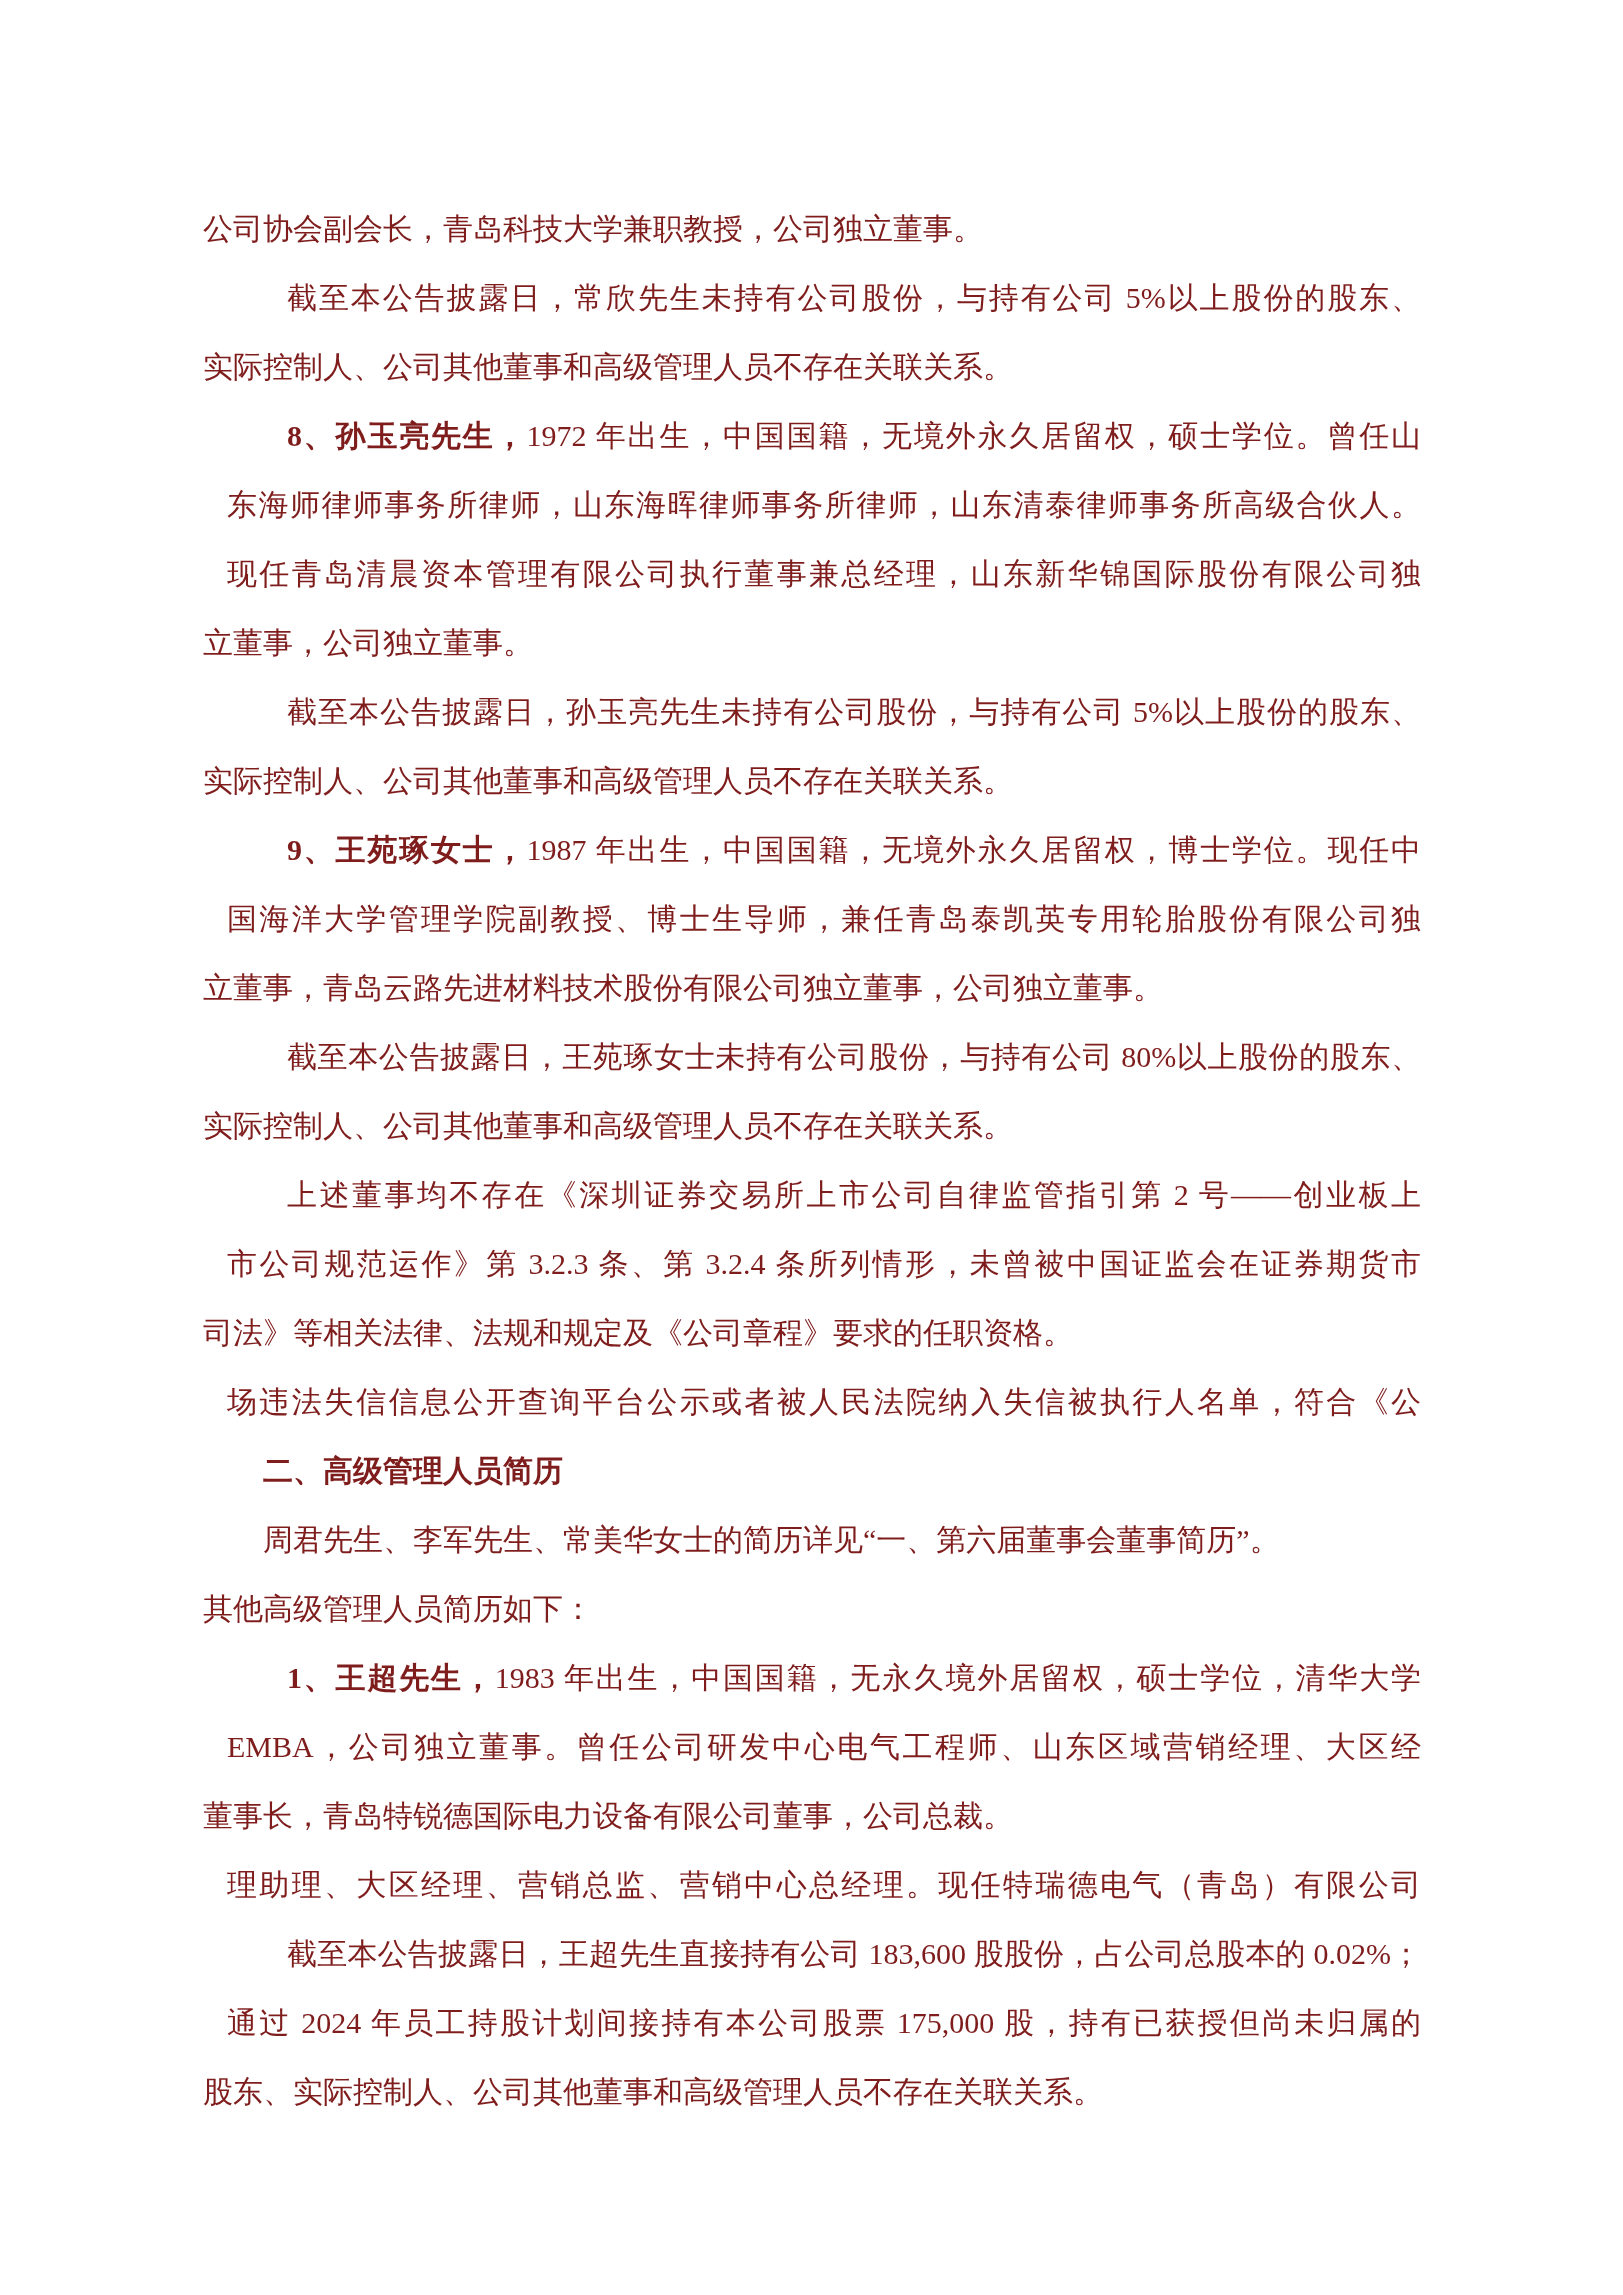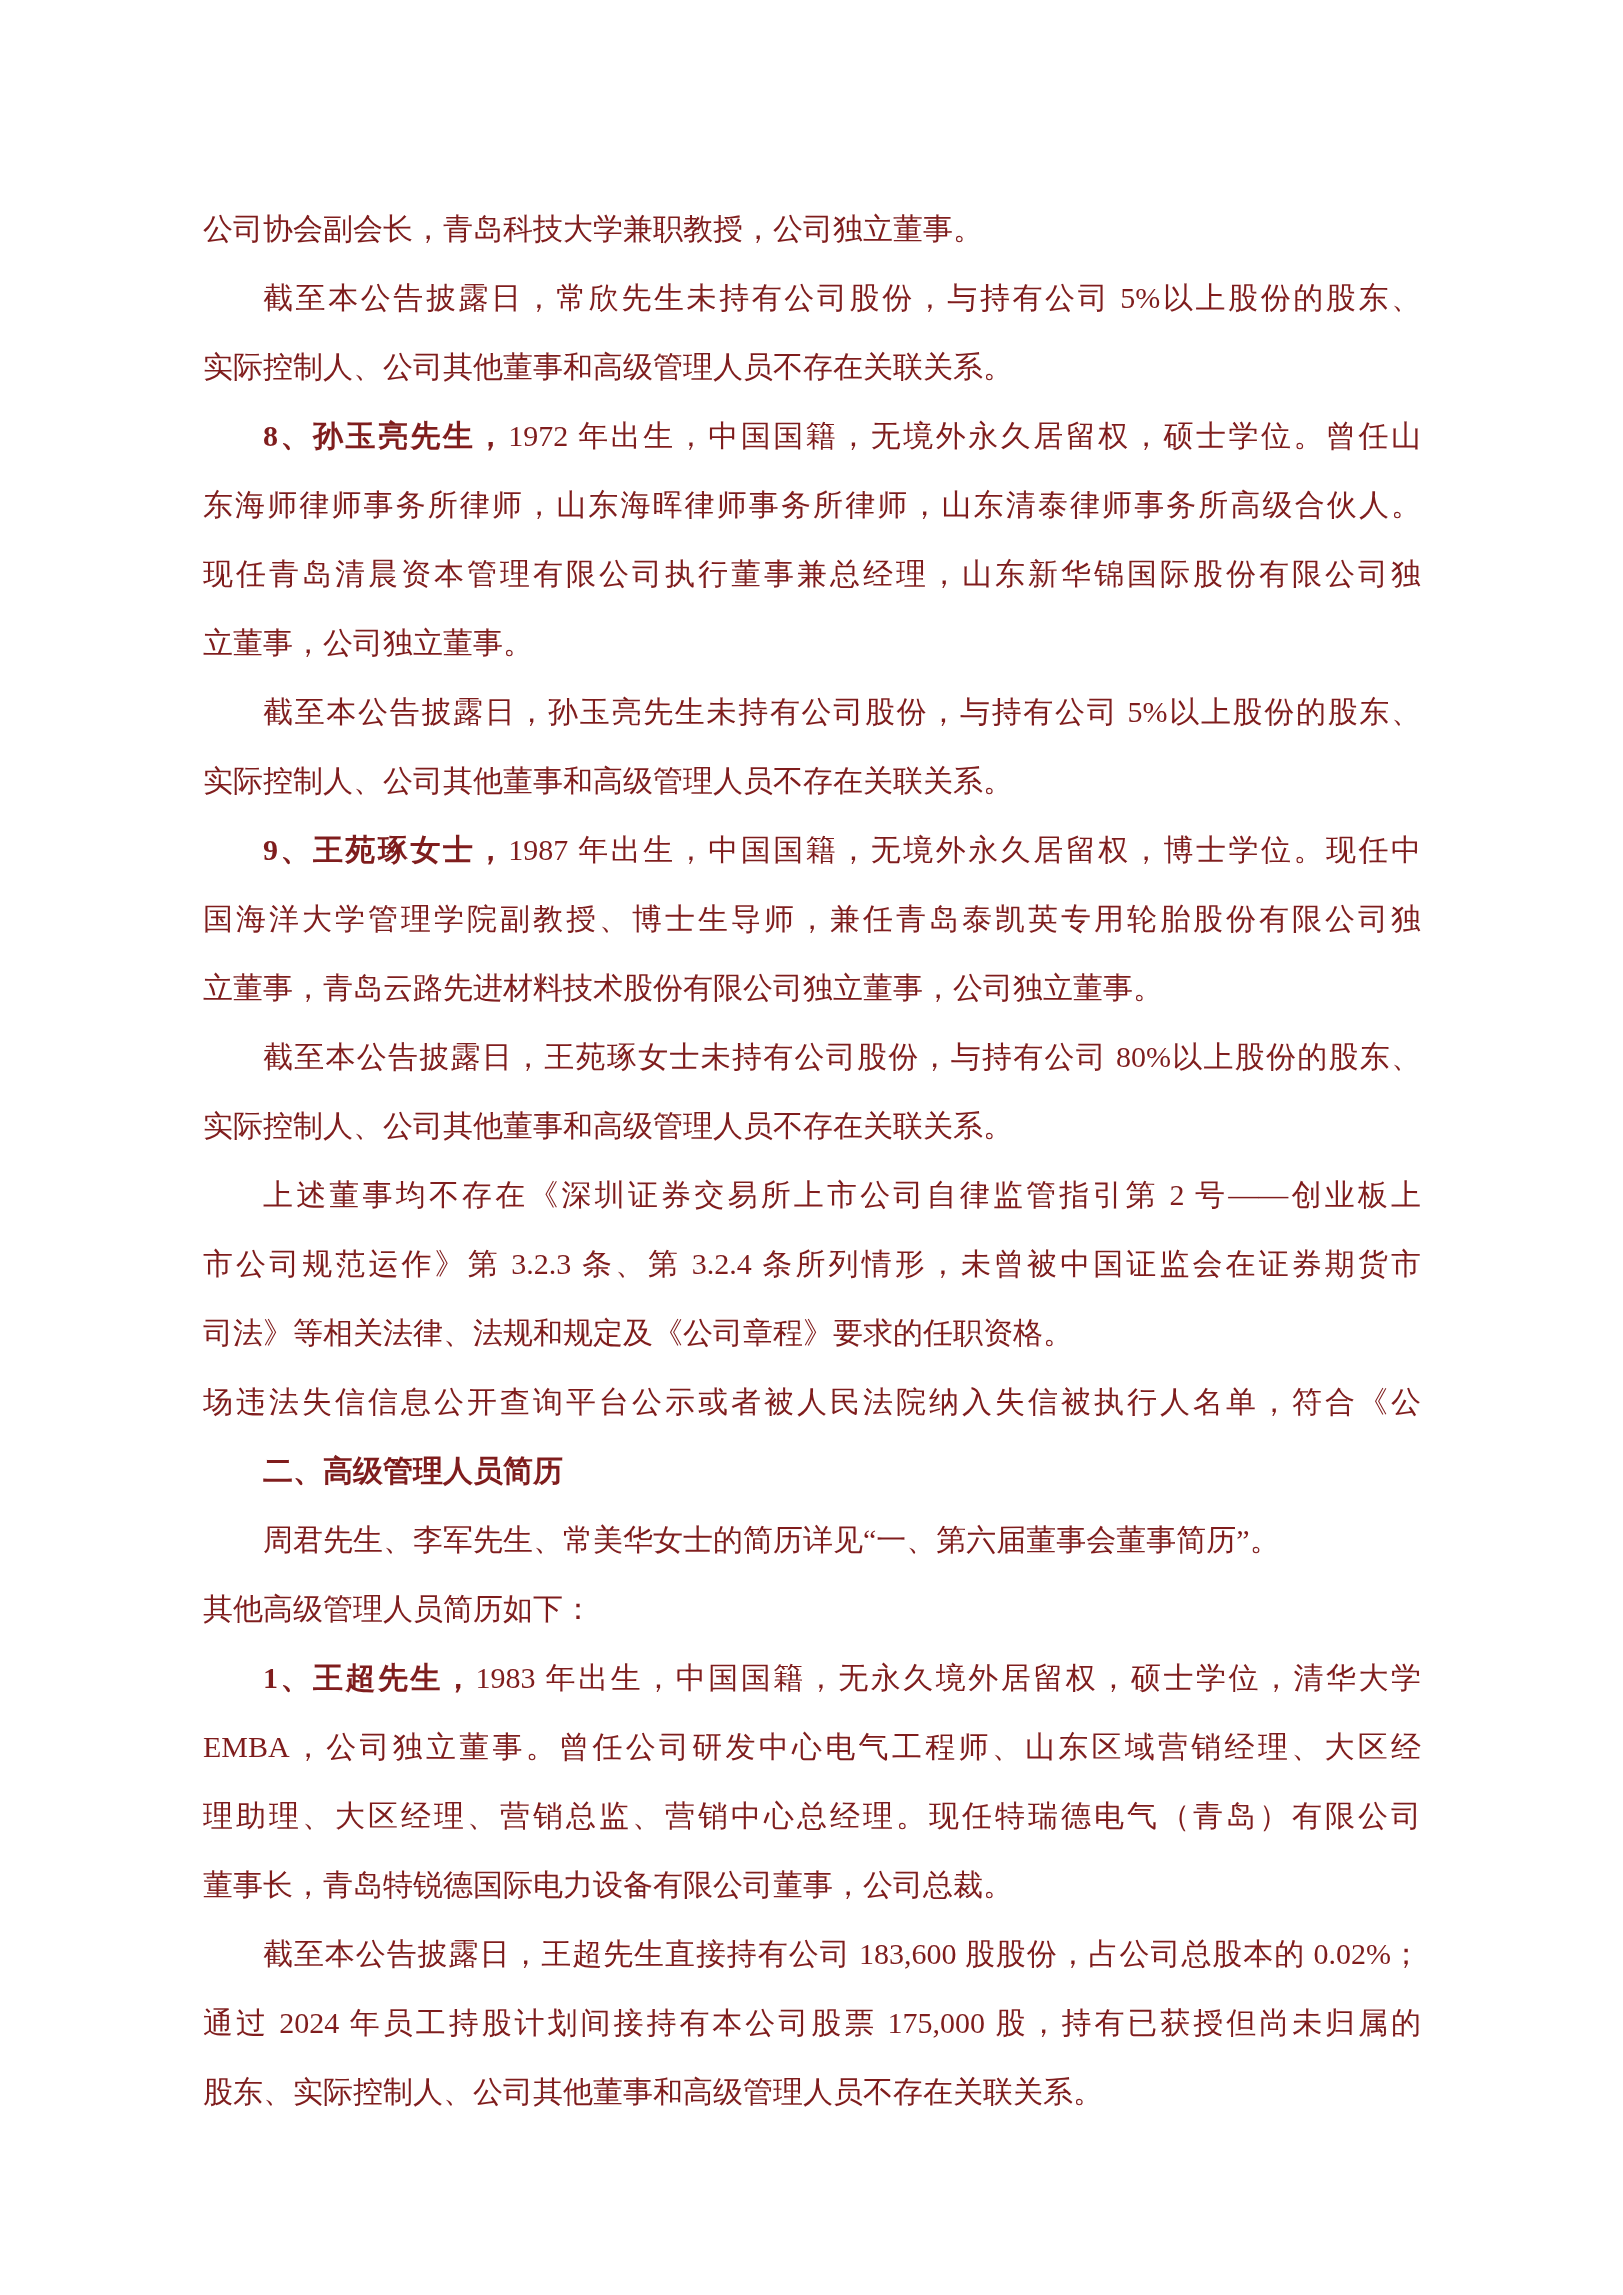"截至本公告披露日，常欣先生未持有公司股份，与持有公司 5%以上股份的股东、" .line.fill { margin-left: none -> 24px }
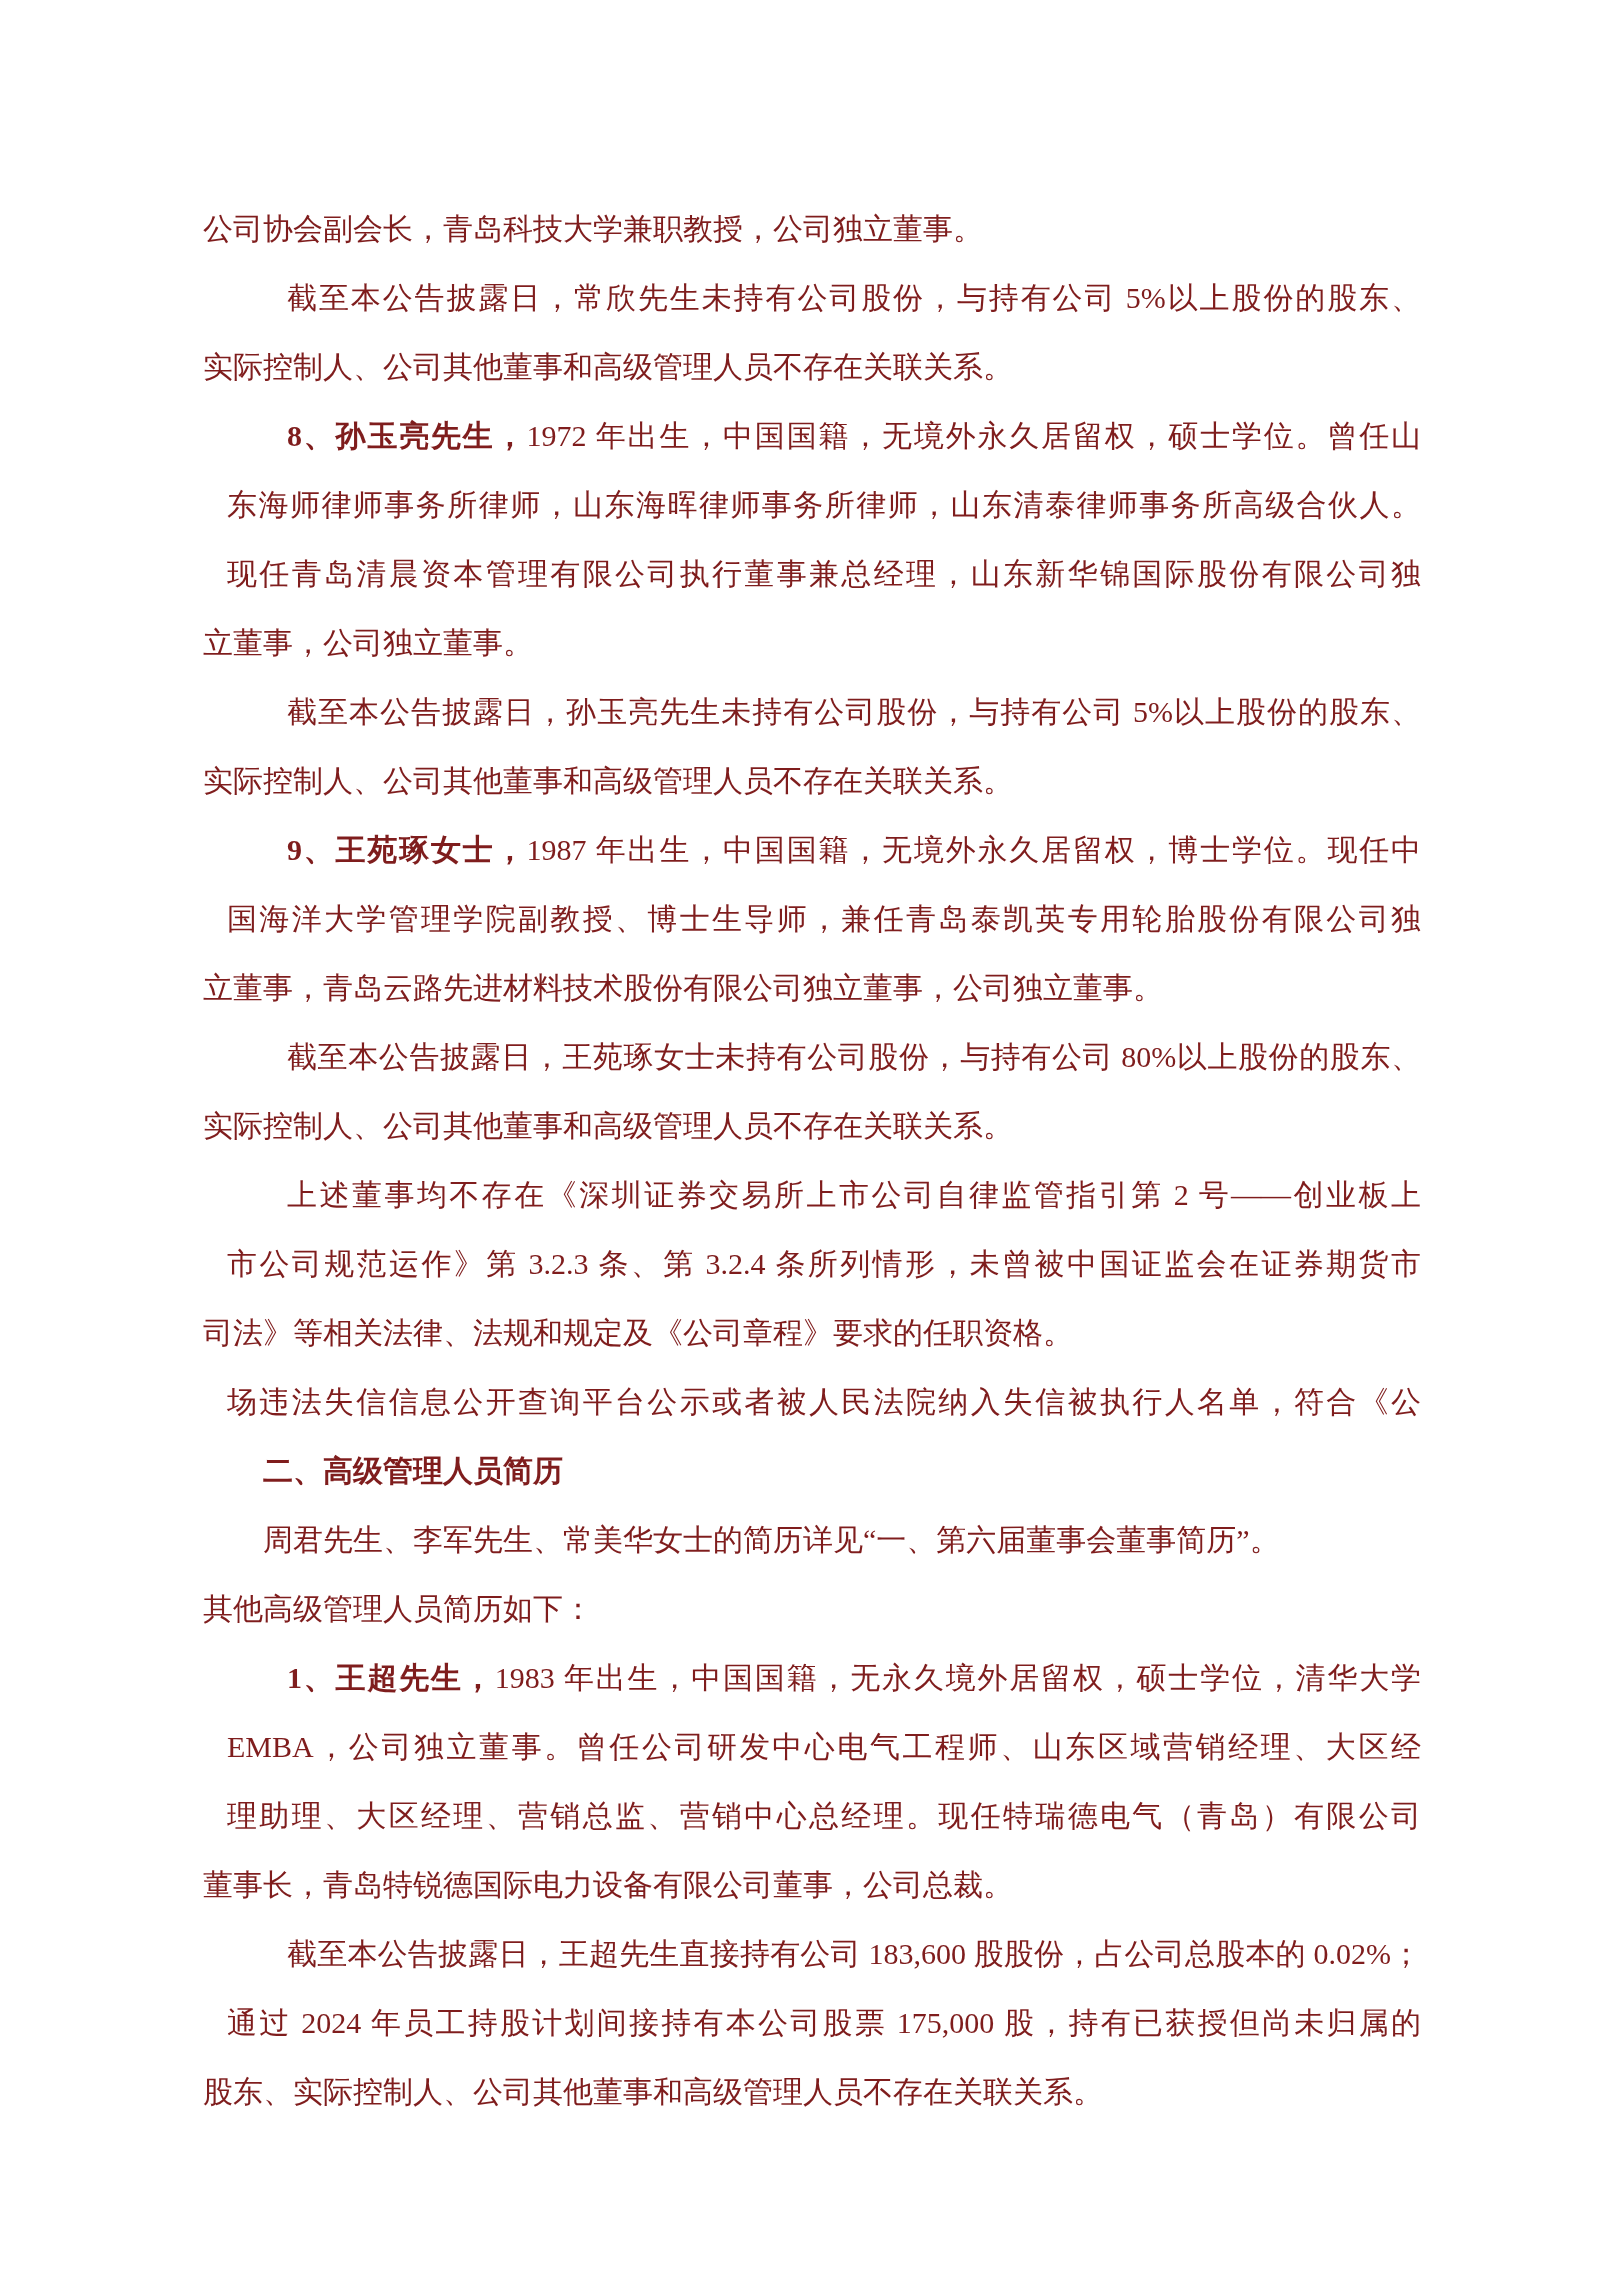"理助理、大区经理、营销总监、营销中心总经理。现任特瑞德电气（青岛）有限公司" div.line { order: before "董事长，青岛特锐德国际电力设备有限公司董事，公司总裁。" -> after "董事长，青岛特锐德国际电力设备有限公司董事，公司总裁。" }
